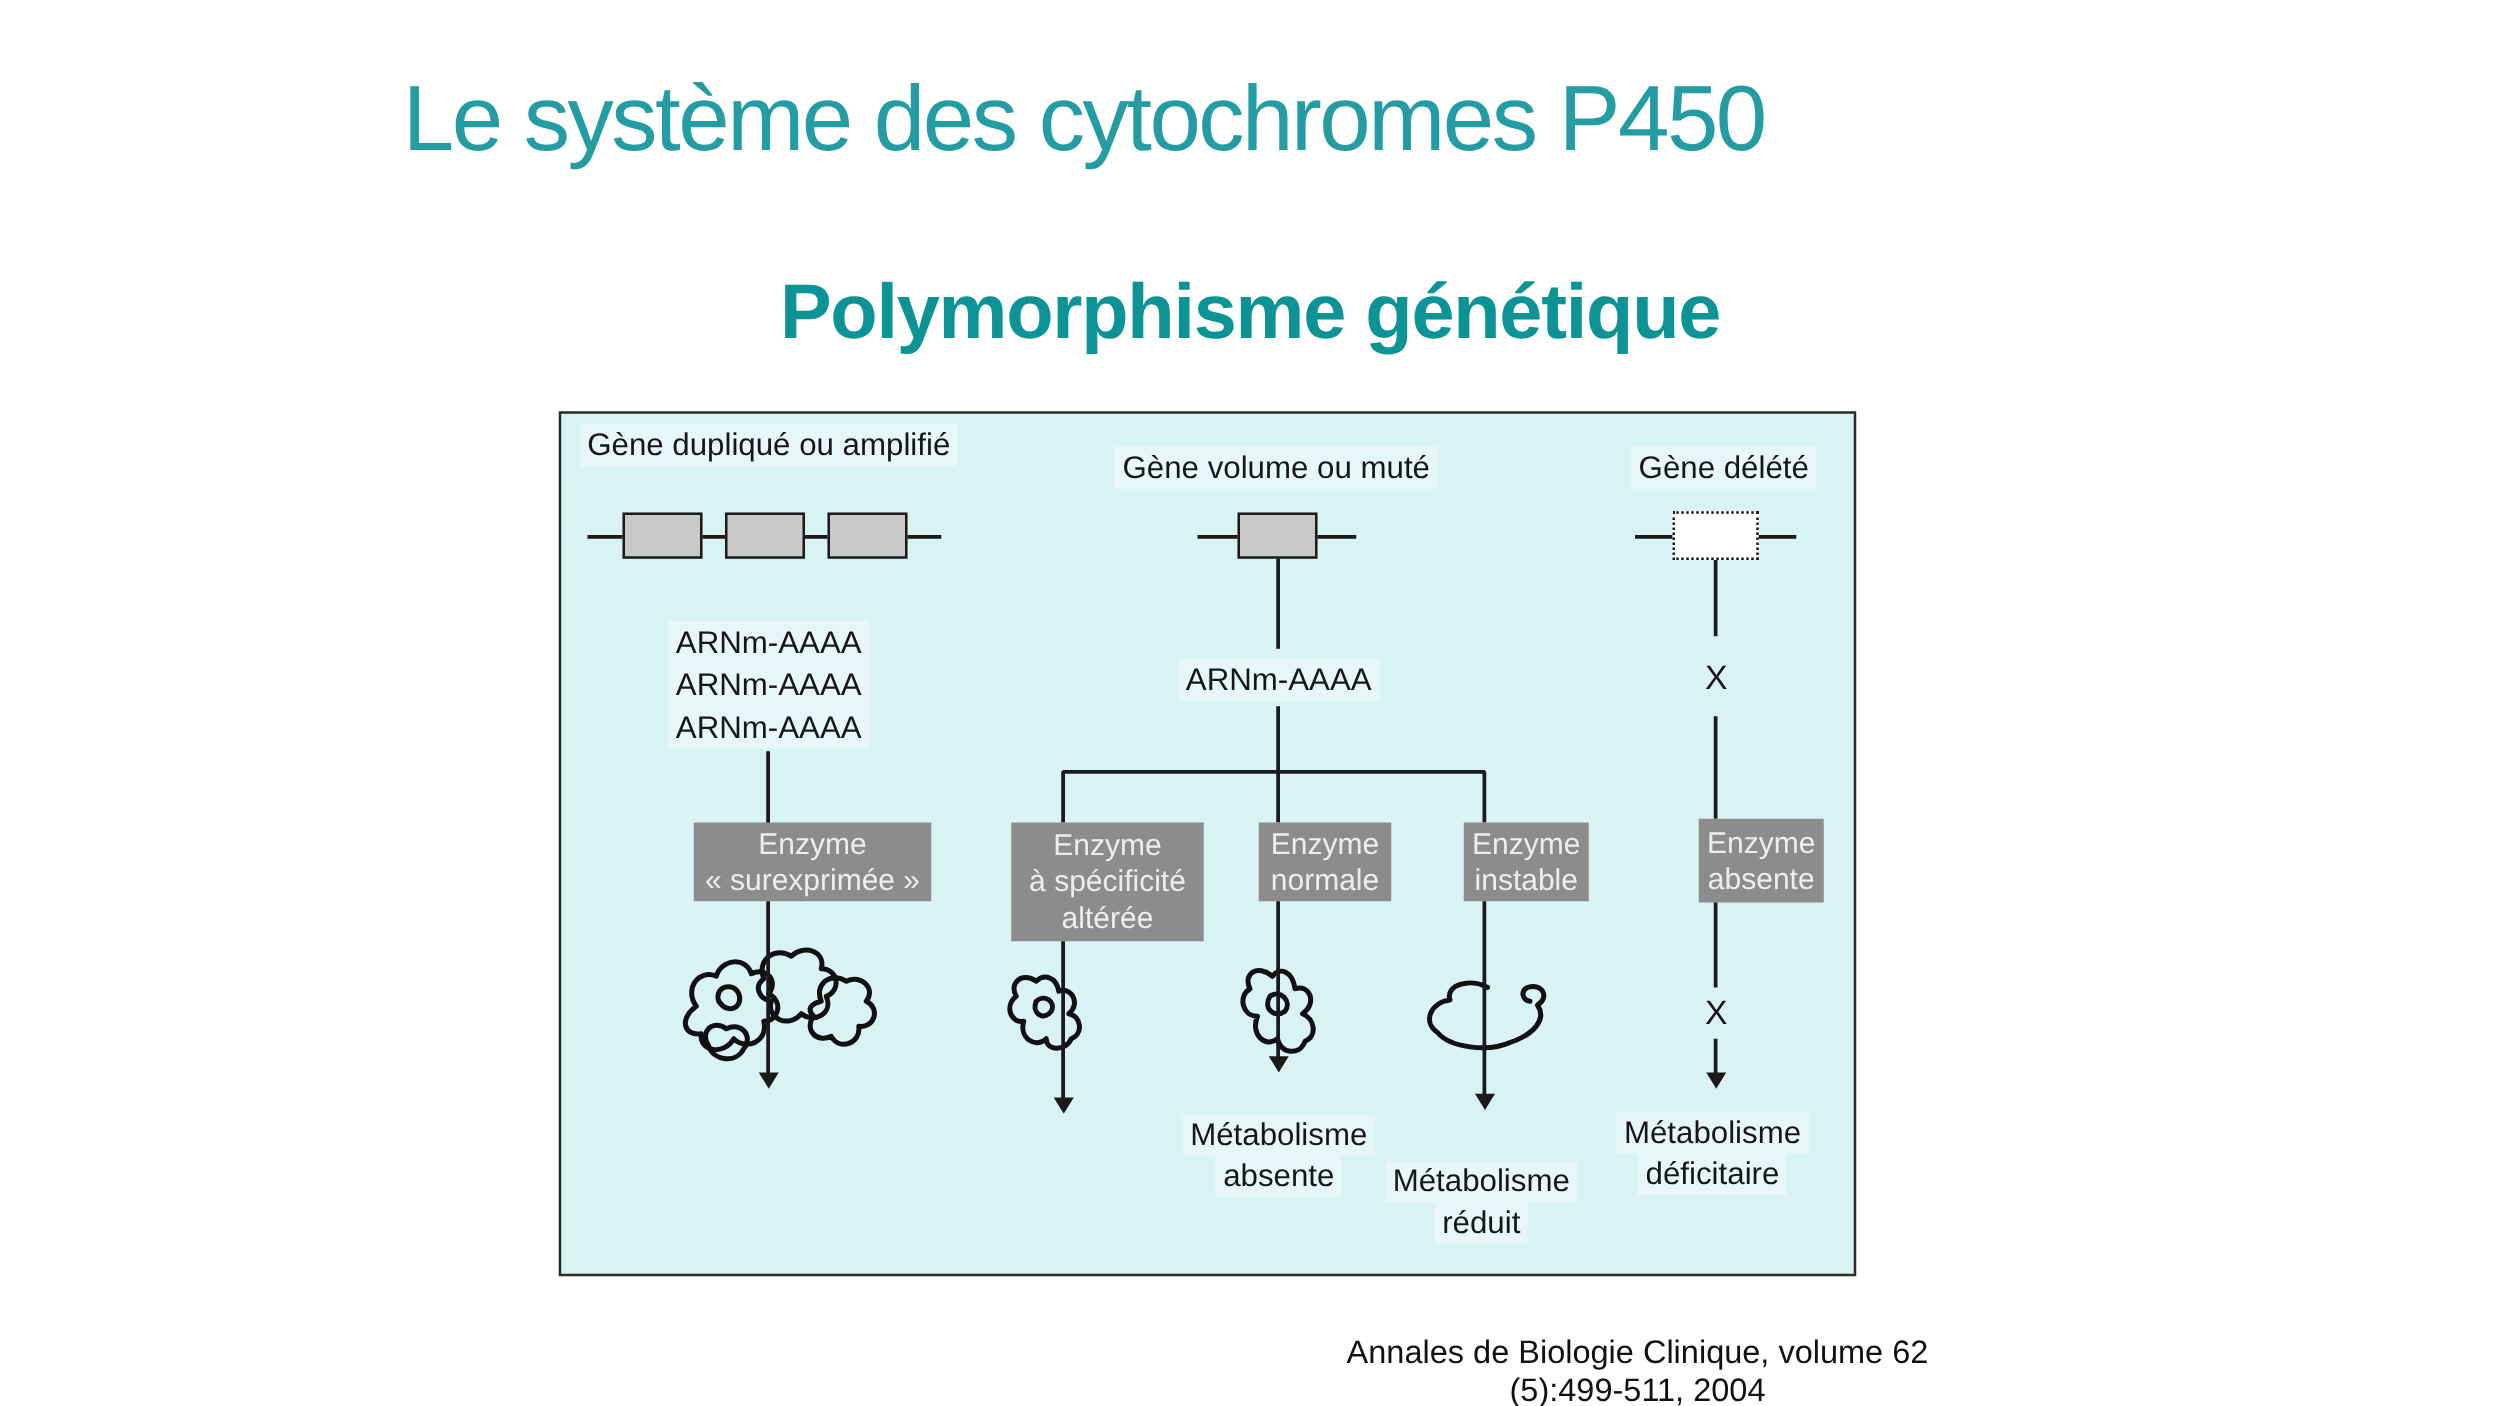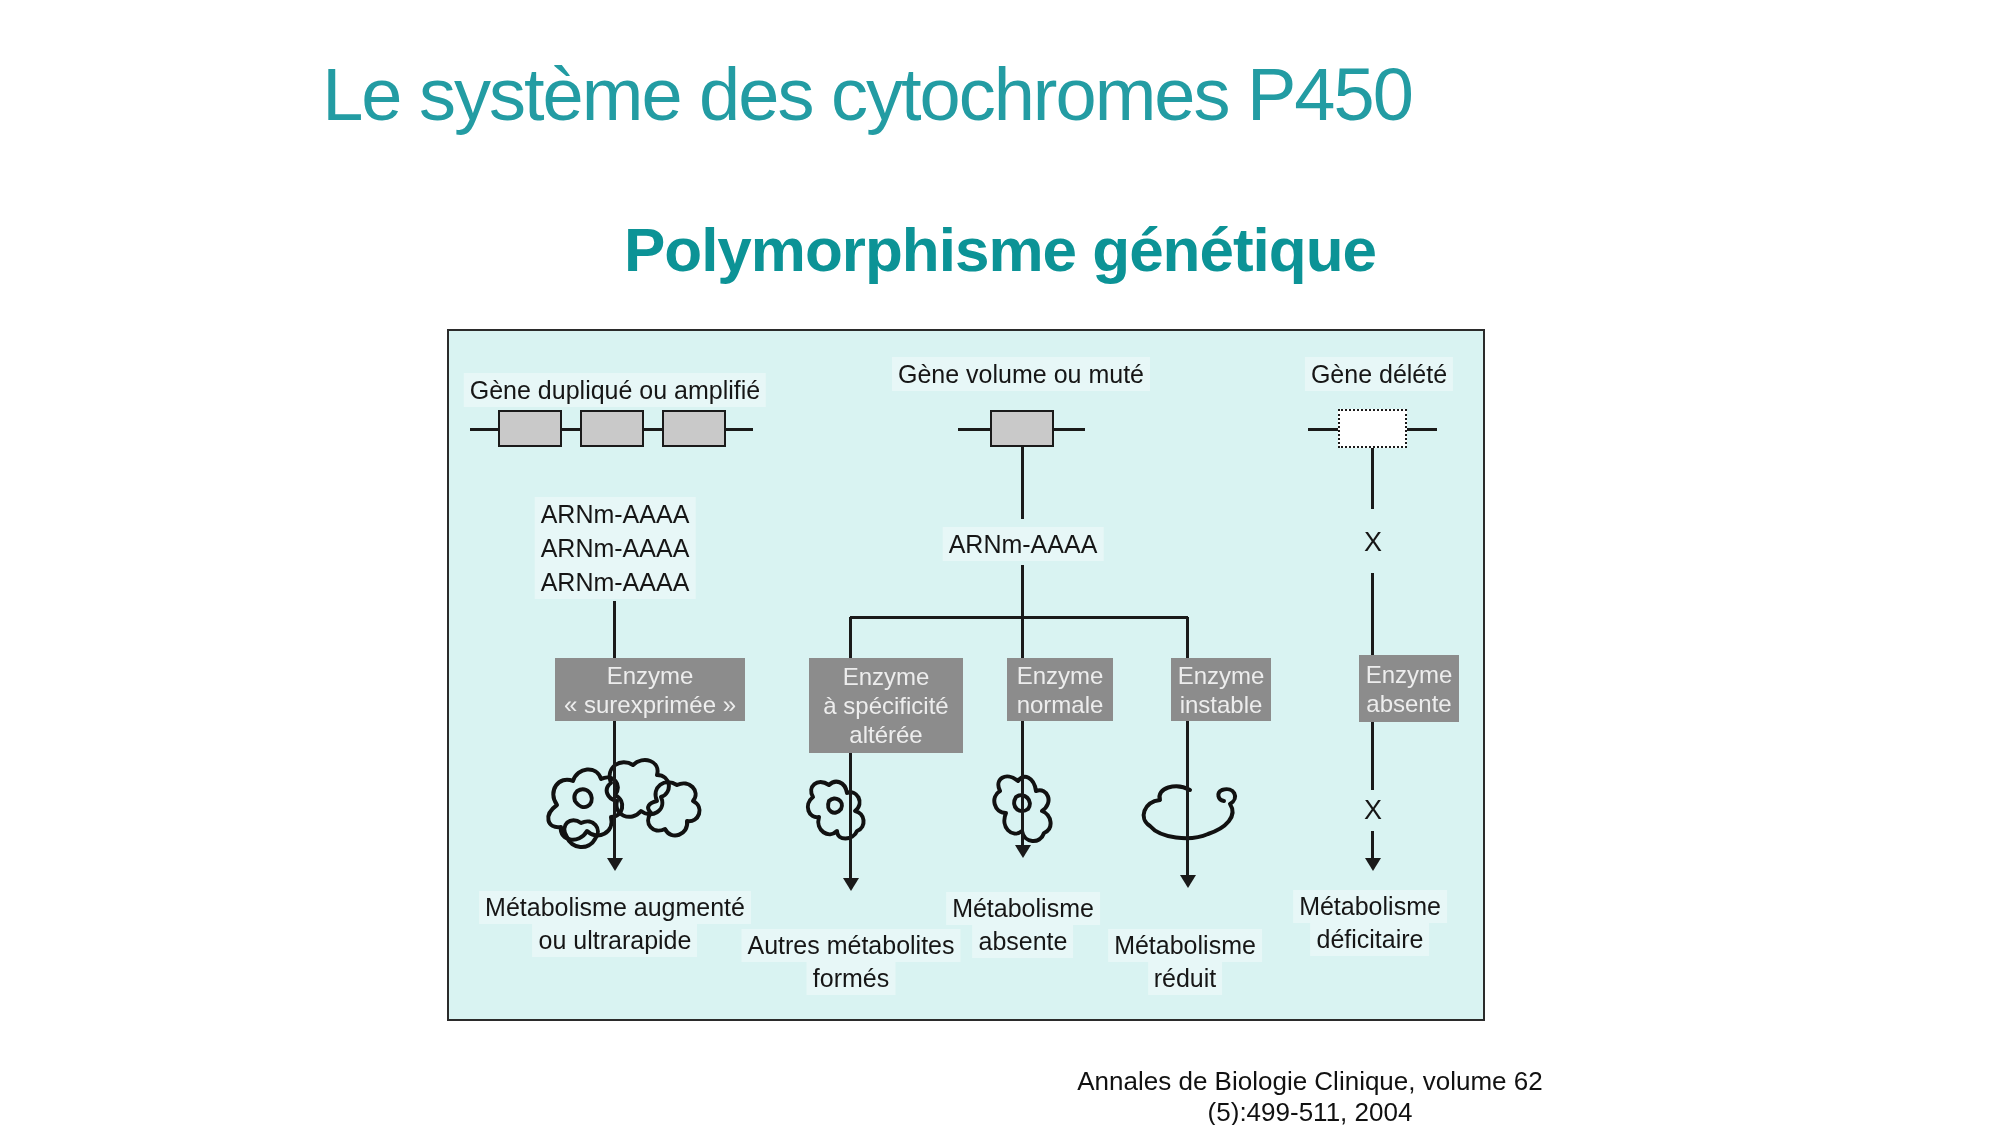"Gène dupliqué ou amplifié" div.dtext { top: 42px -> 8px }
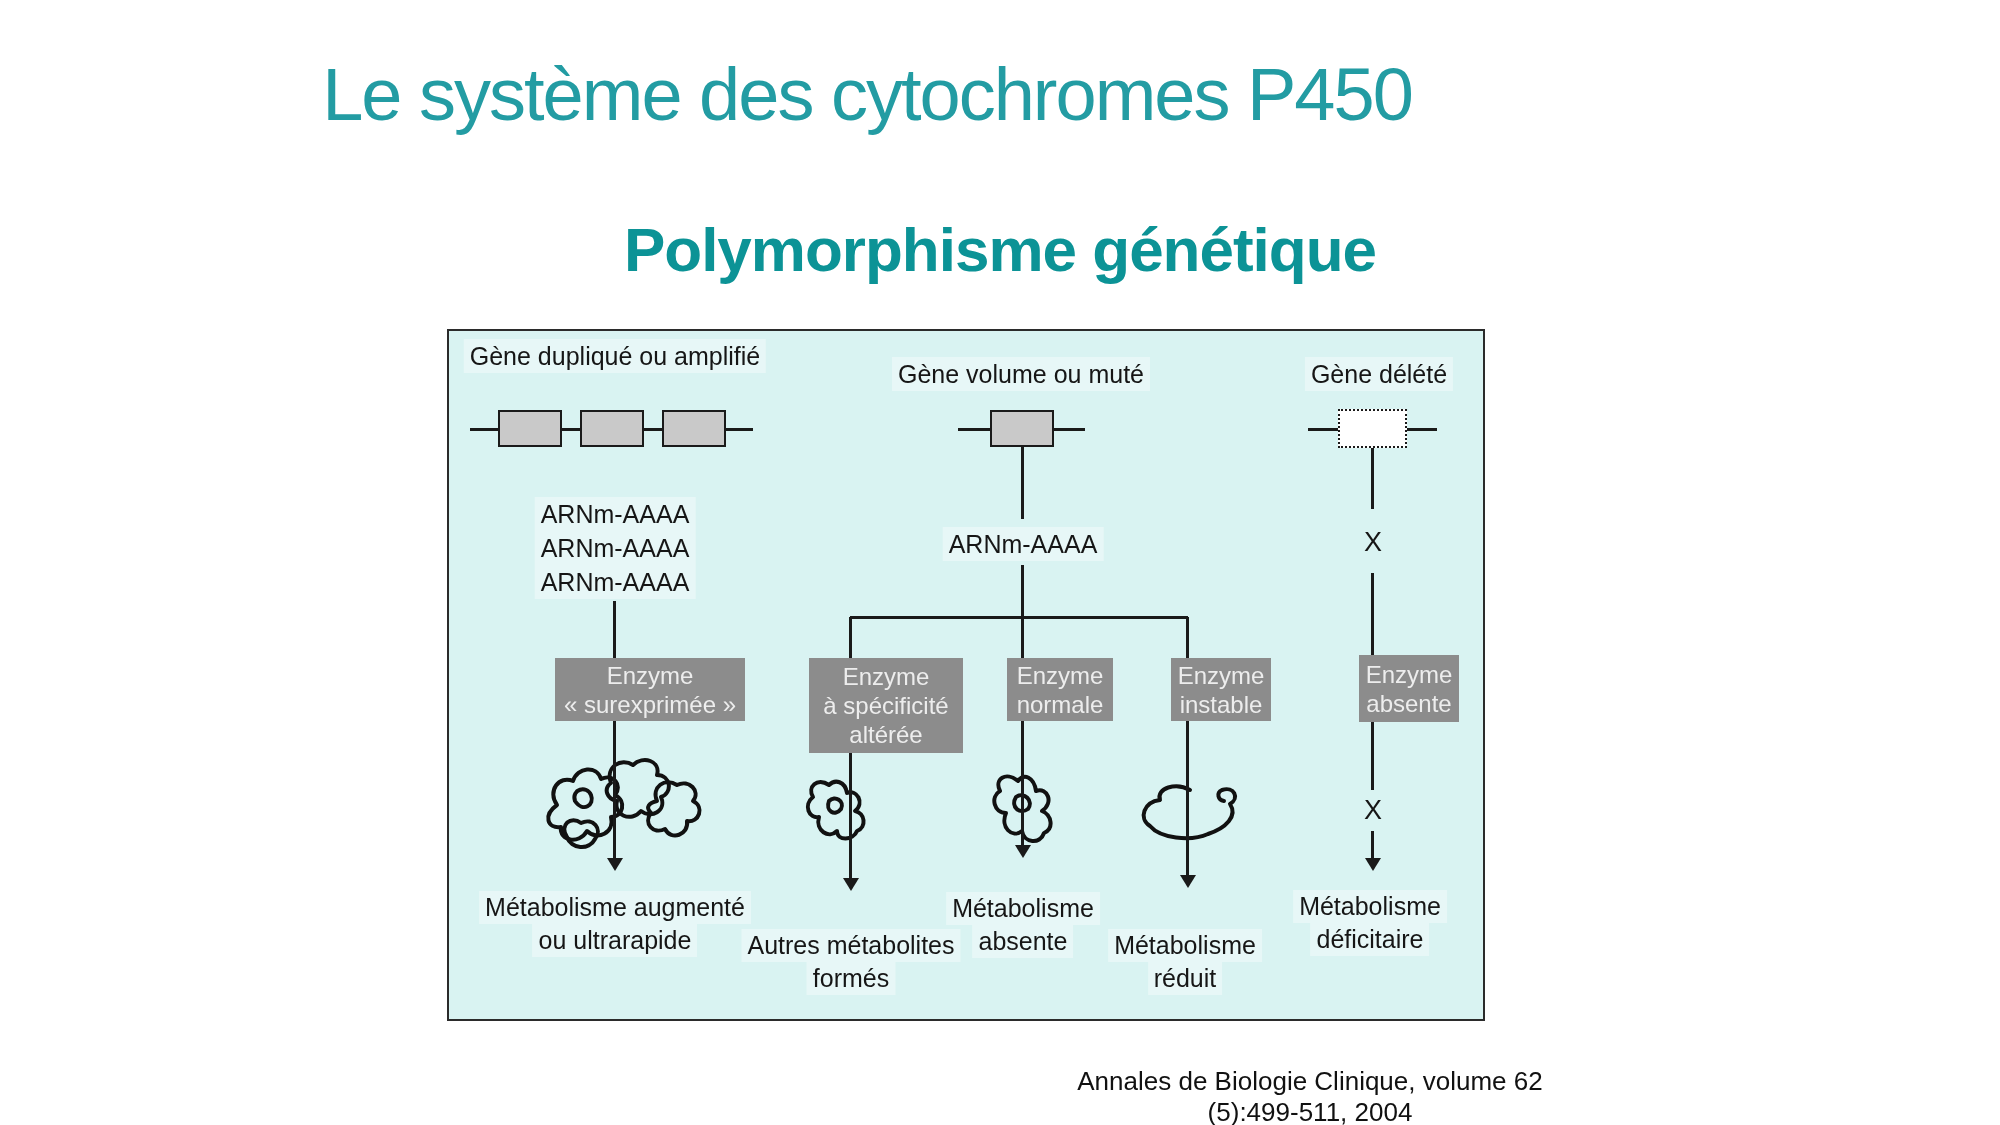"Métabolisme augmenté" div.dtext { html: <div> <span>Métabolisme augmenté</span> <span>ou ultrarapide</span> </div> -> none }
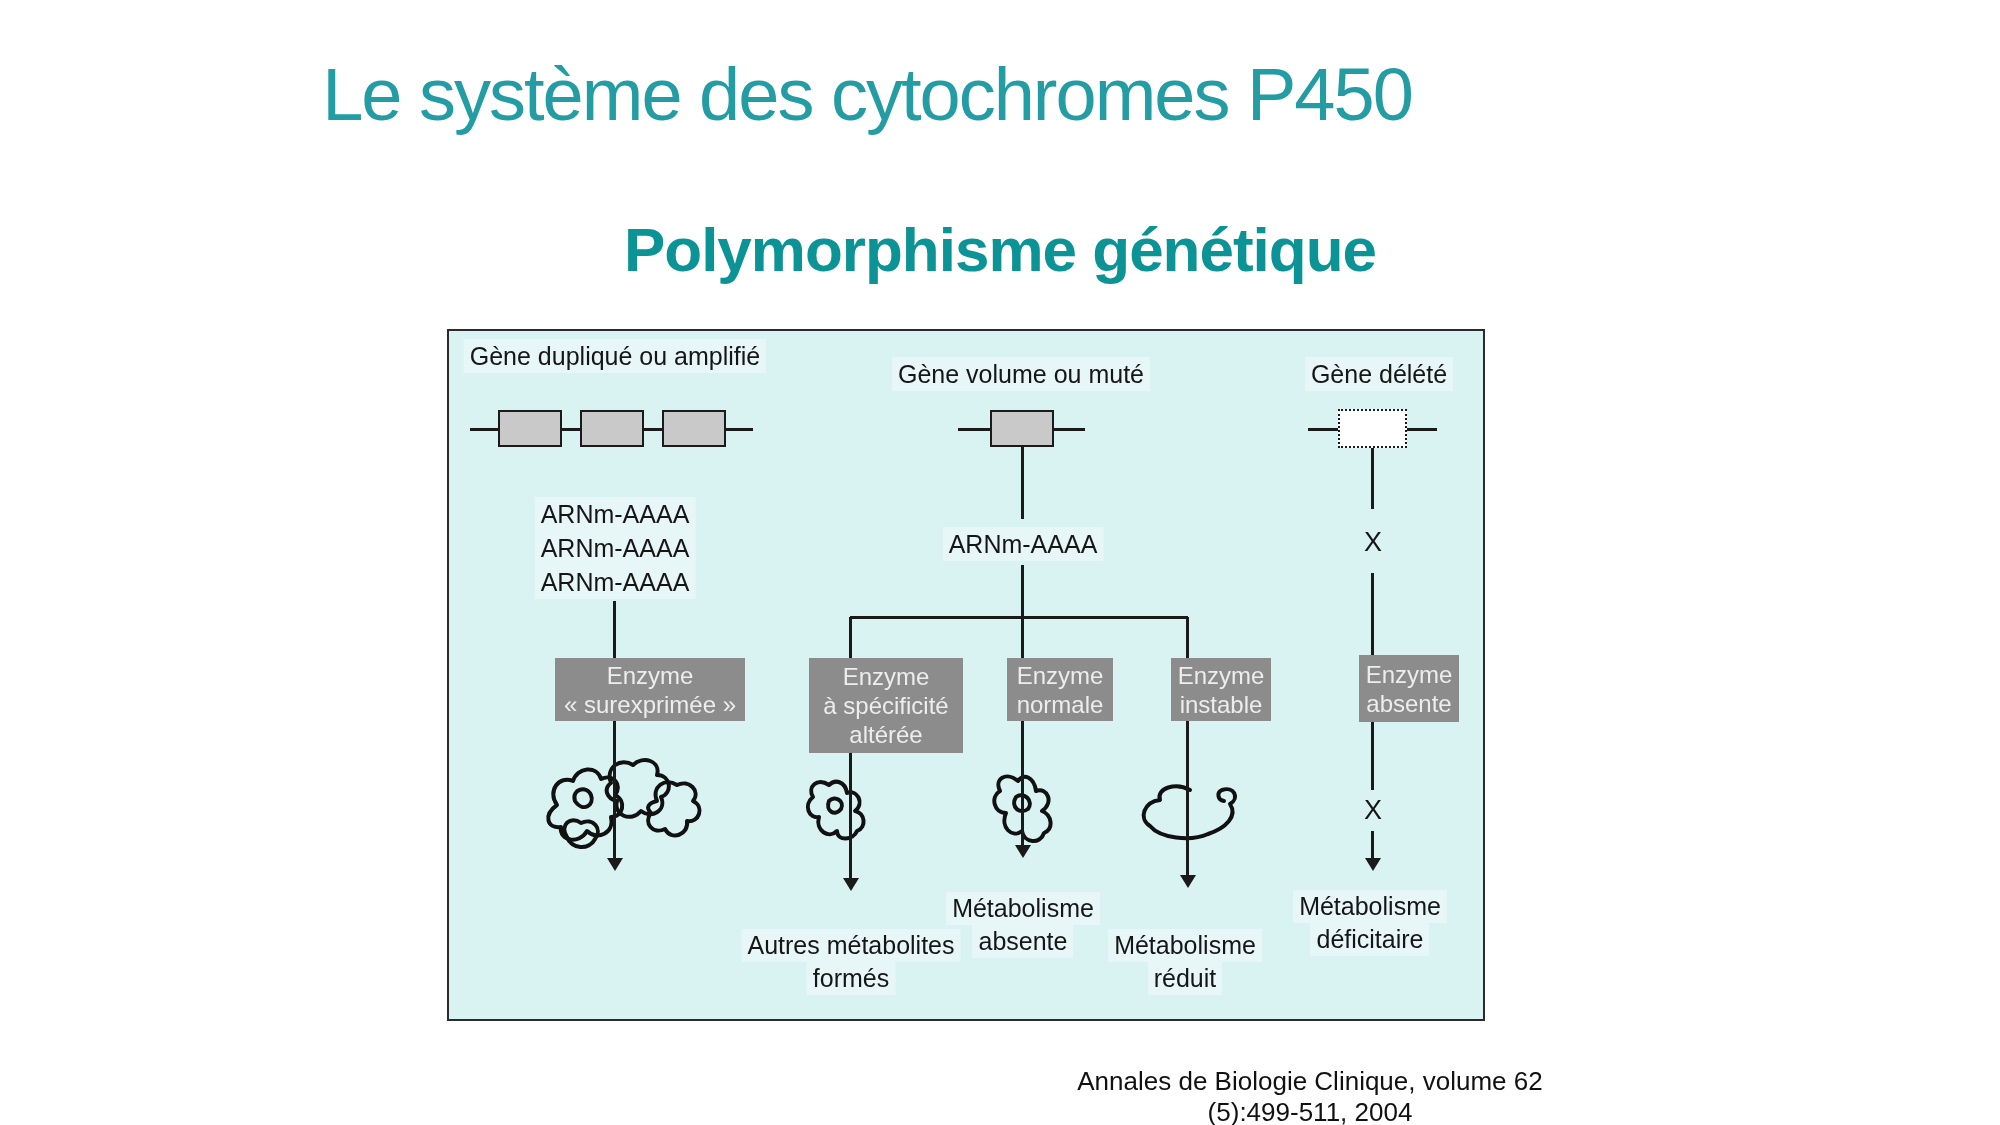"Autres métabolites" div.dtext { html: <div> <span>Autres métabolites</span> <span>formés</span> </div> -> none }
